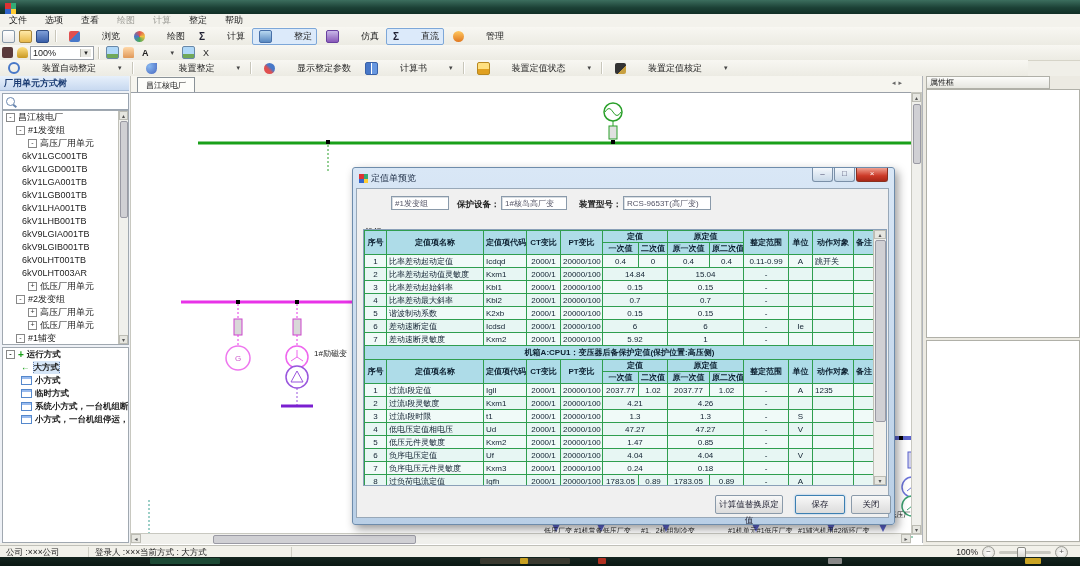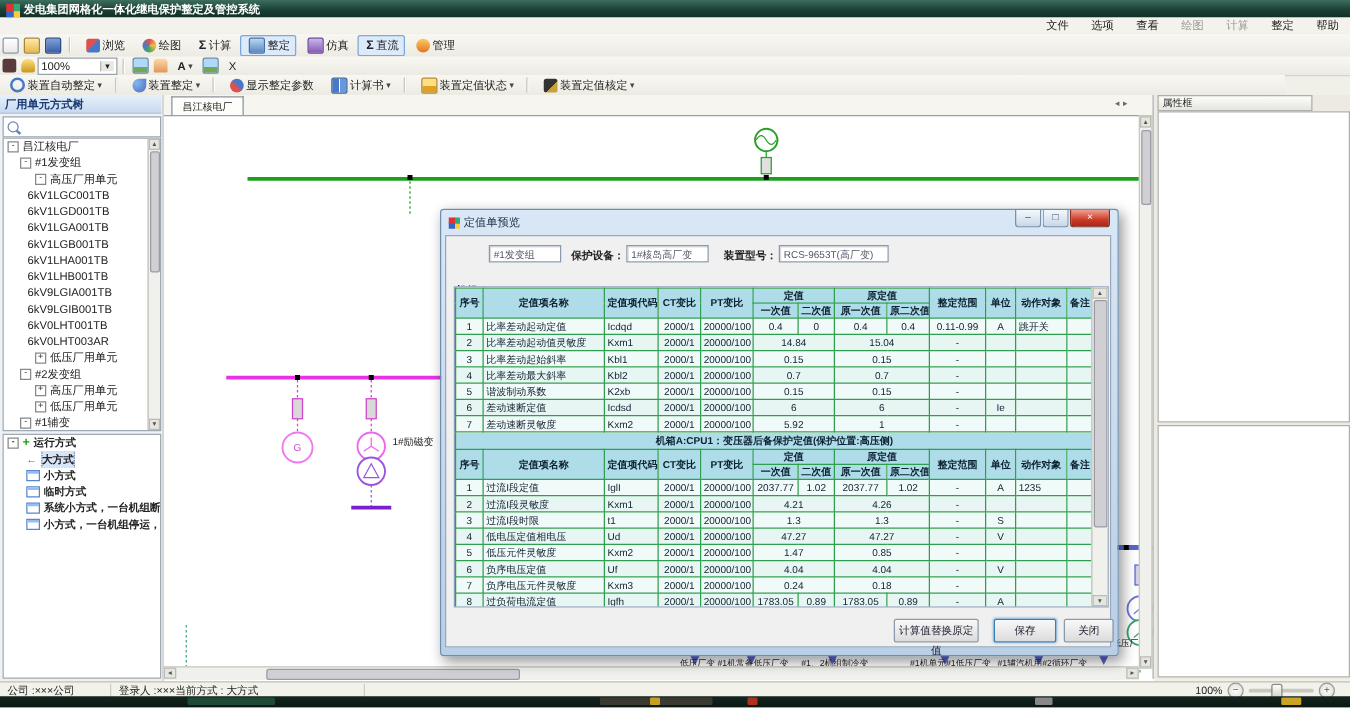"发电集团网格化一体化继电保护整定及管控系统" span { html: <span>发电集团网格化一体化继电保护整定及管控系统</span> -> none }
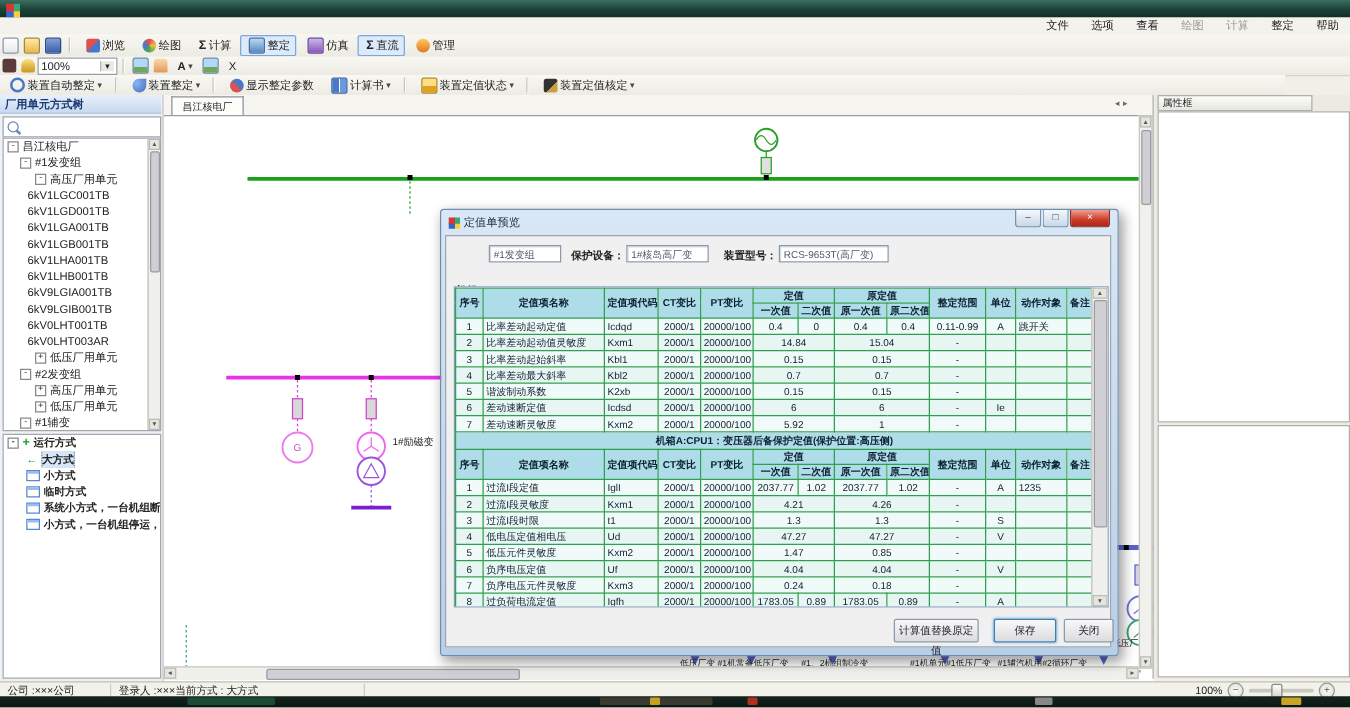"文件" #menubar { justify-content: flex-end -> none }
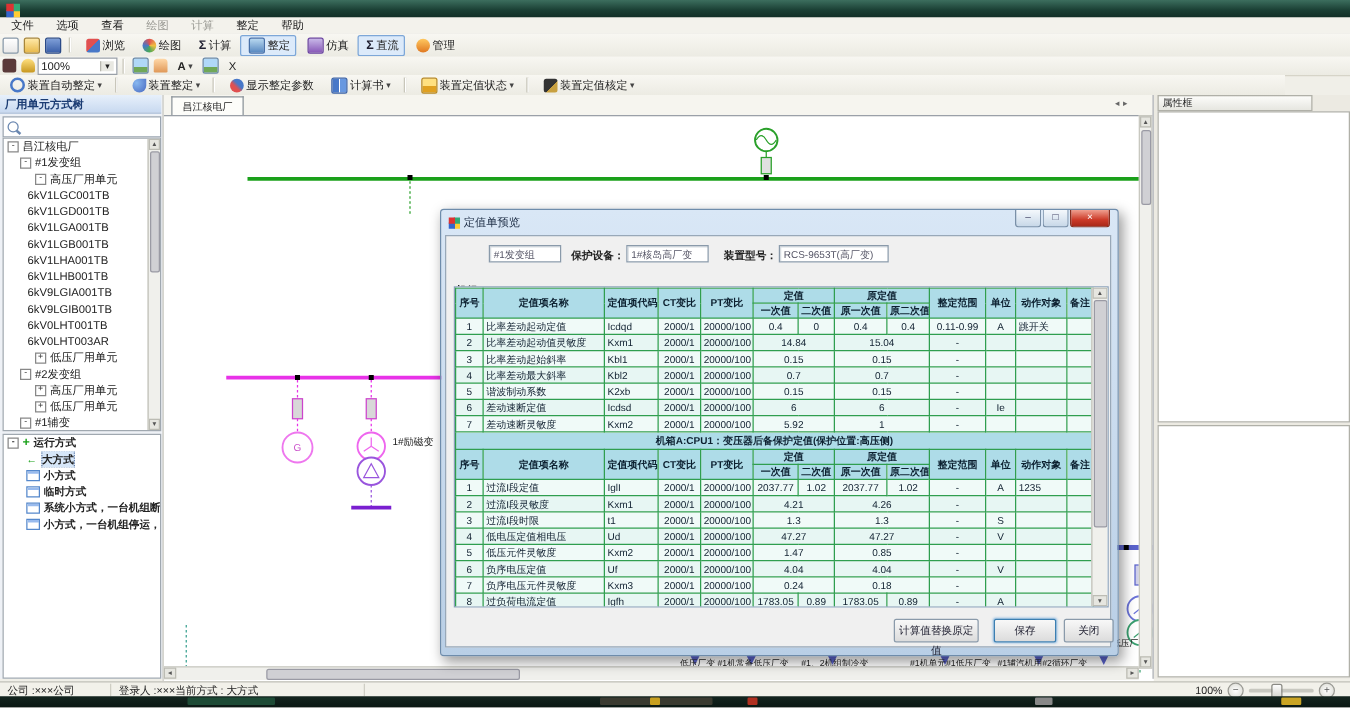"浏览" .tbtn { gap: none -> 20px }
